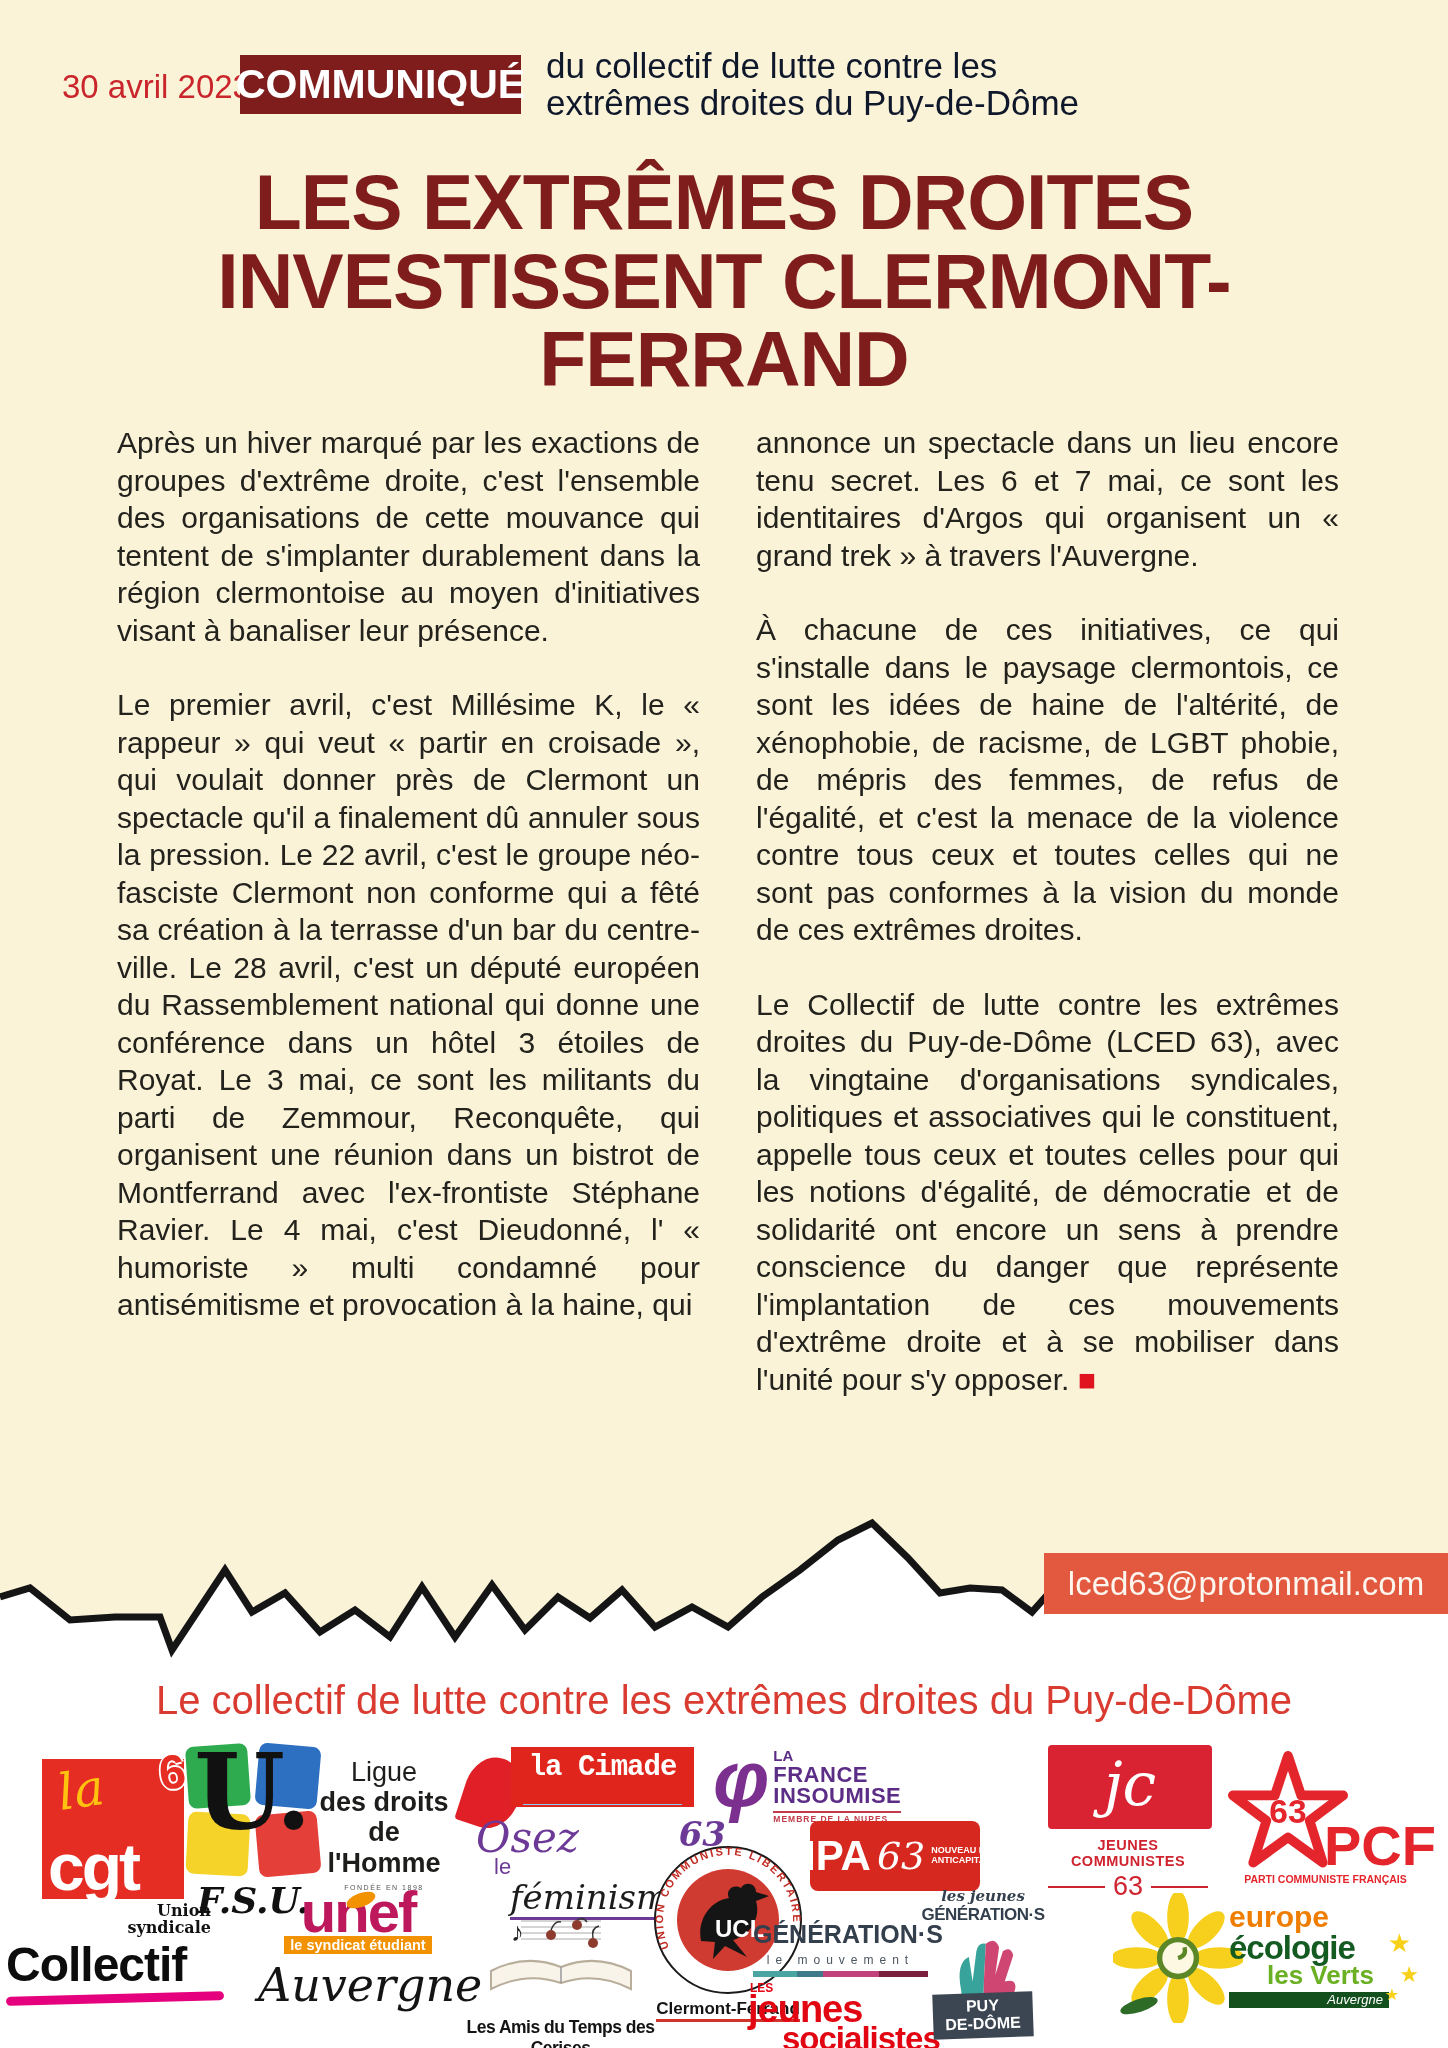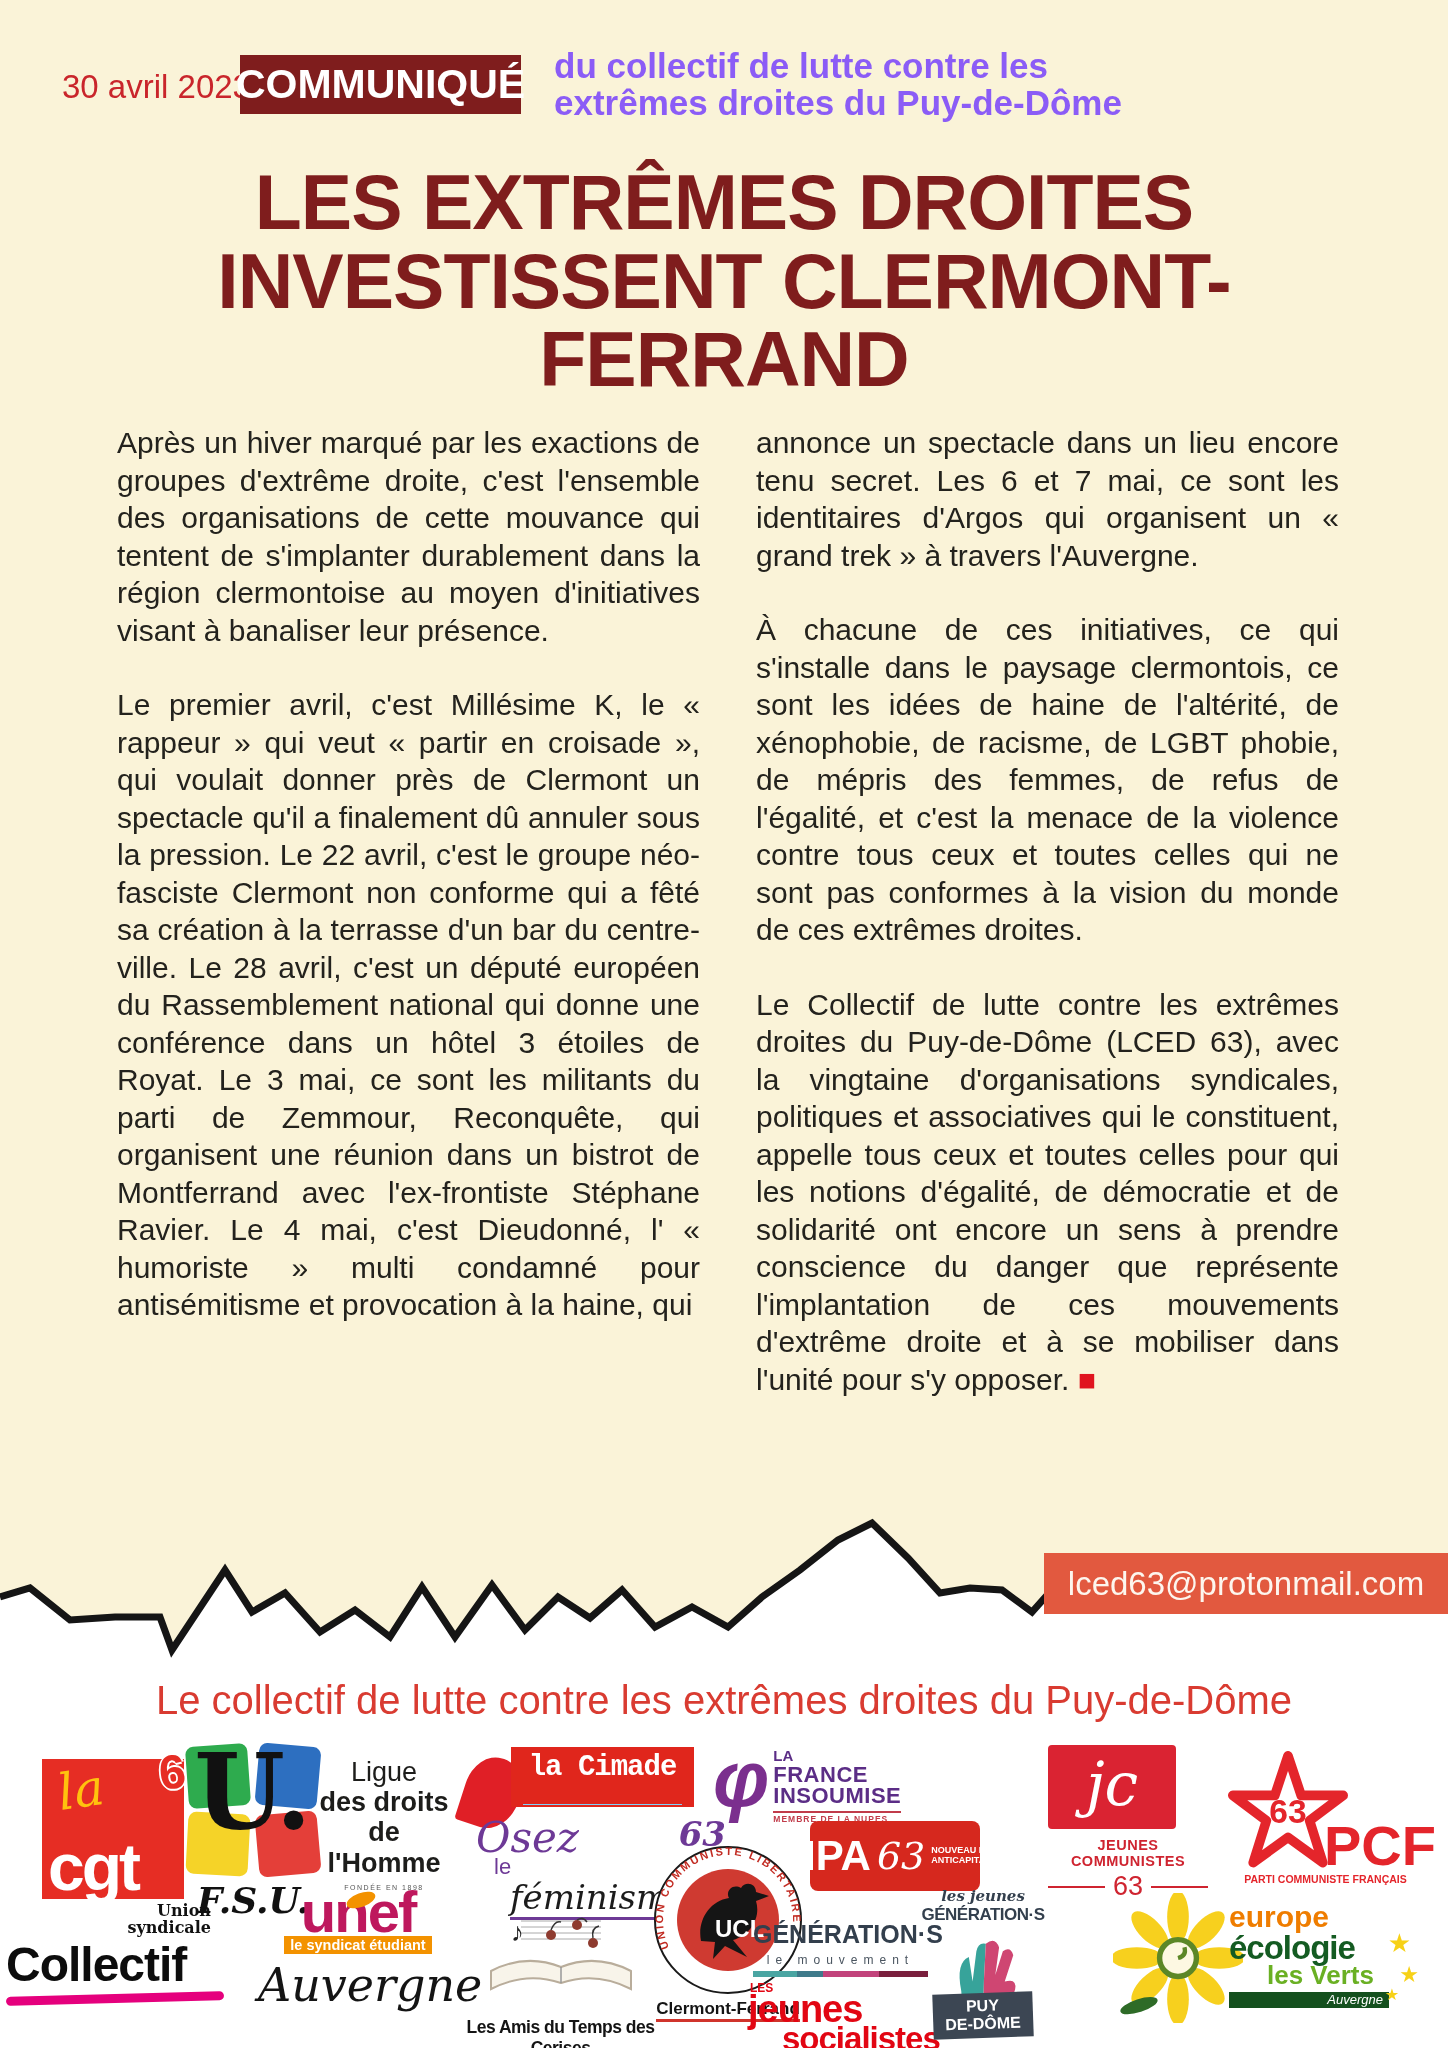"du collectif de lutte contre" .subtitle { color: #8b5cf6 -> #0f172a; font-weight: 700 -> 400; margin-left: 8px -> none }
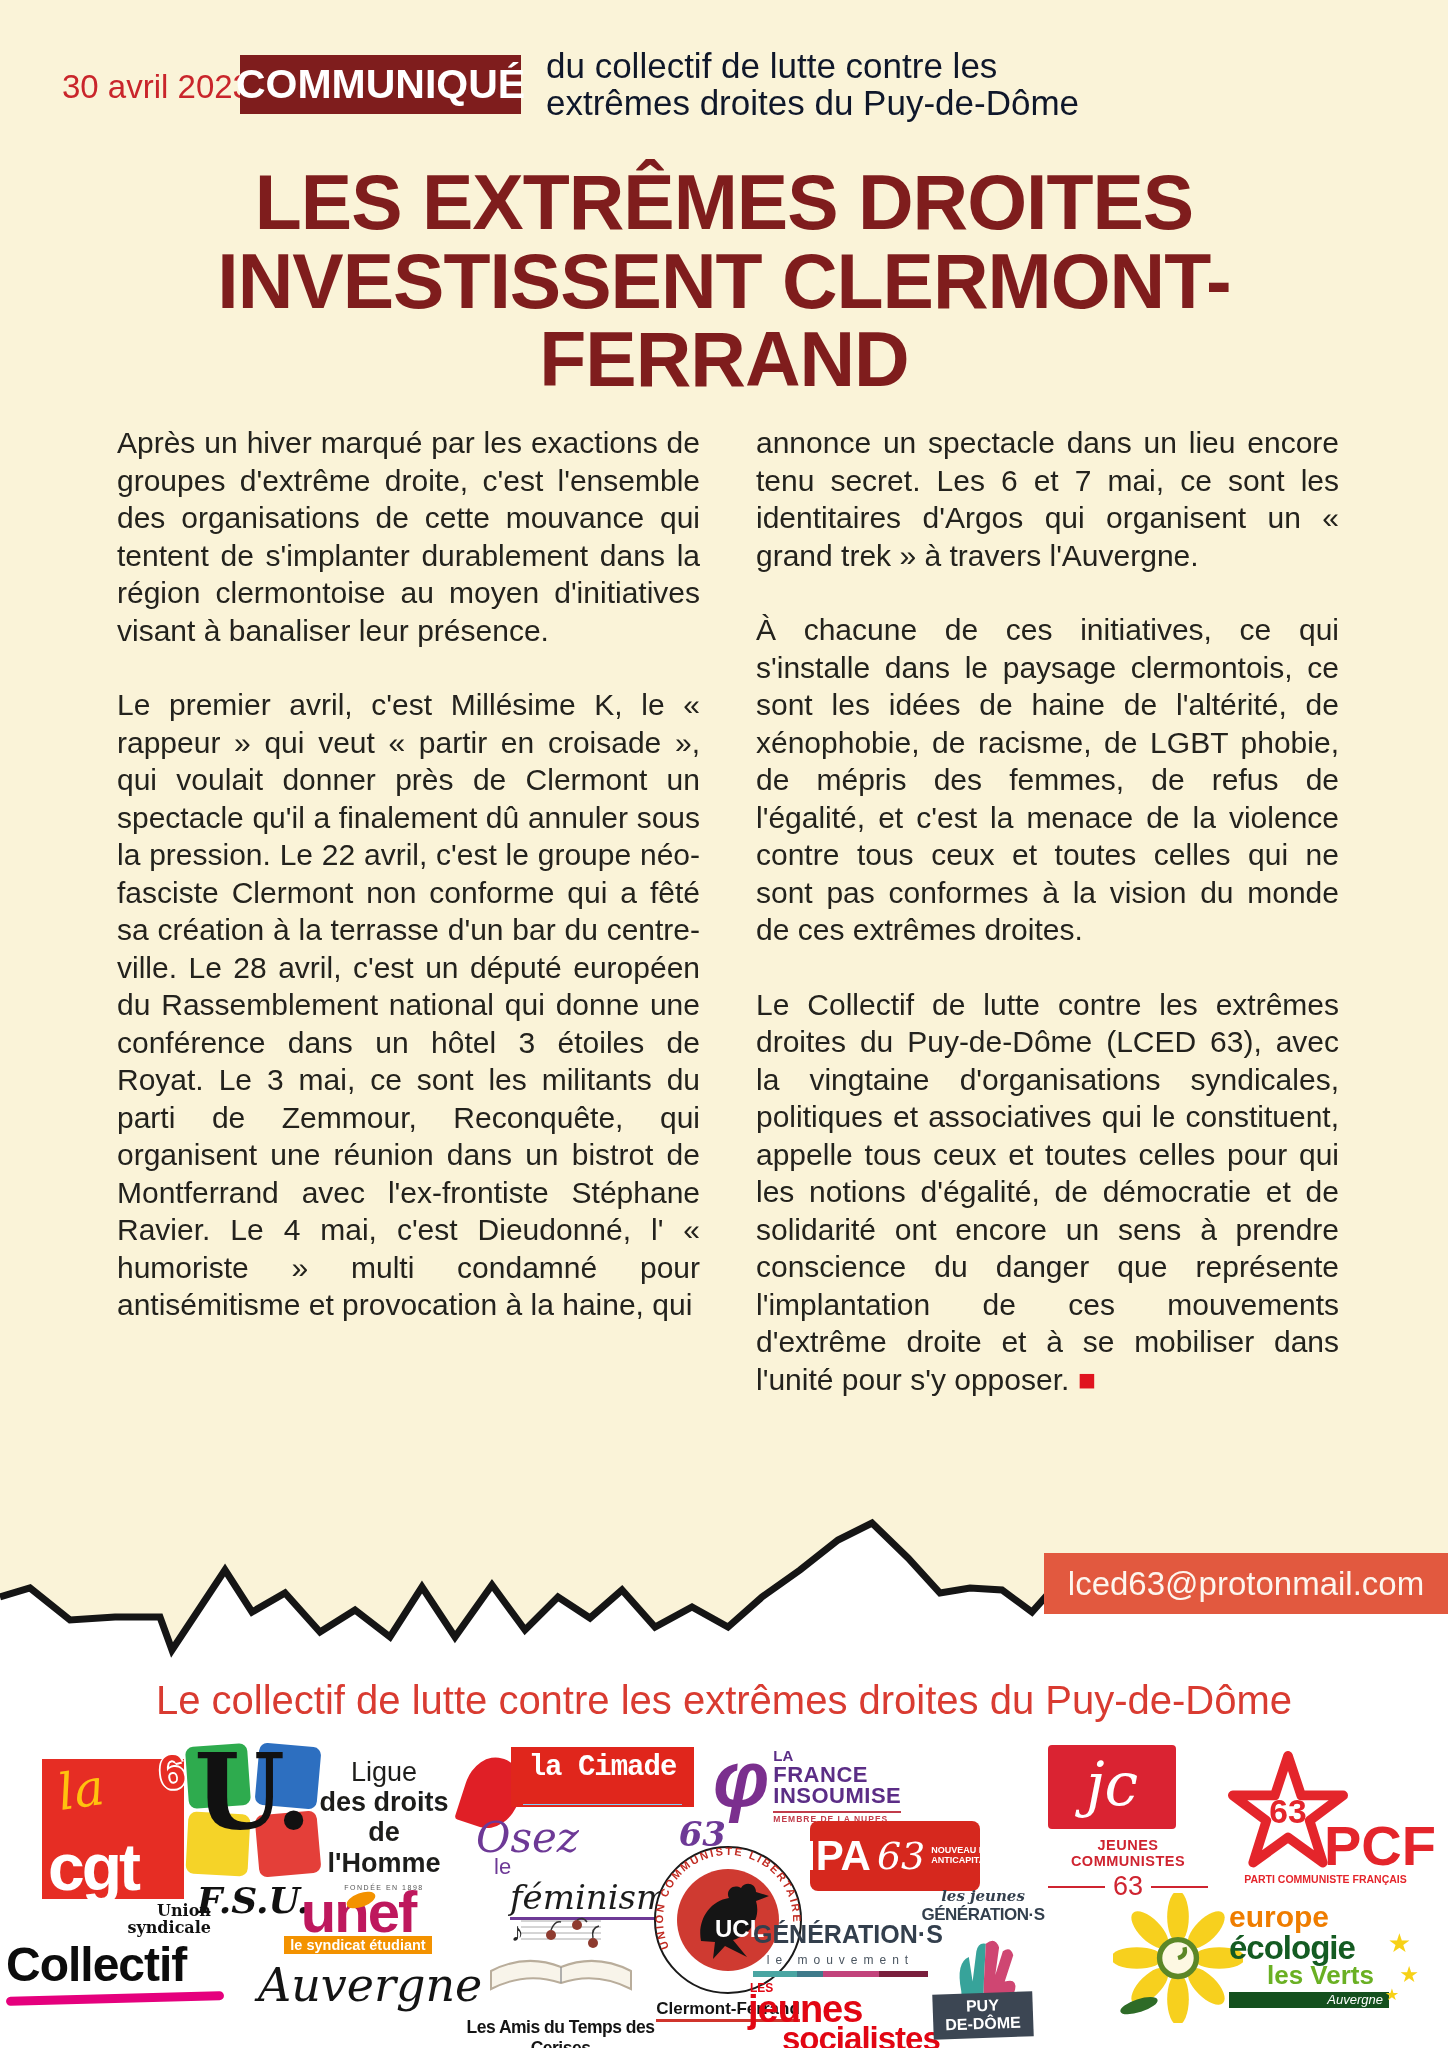"jc" .jc-box { width: 128px -> 164px }
